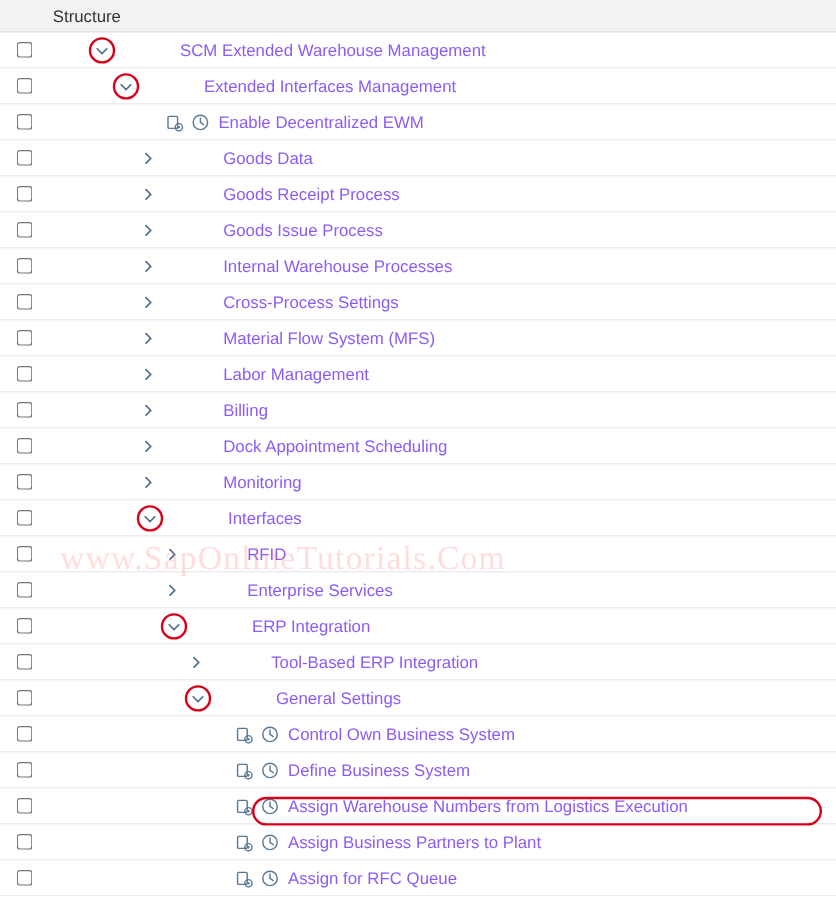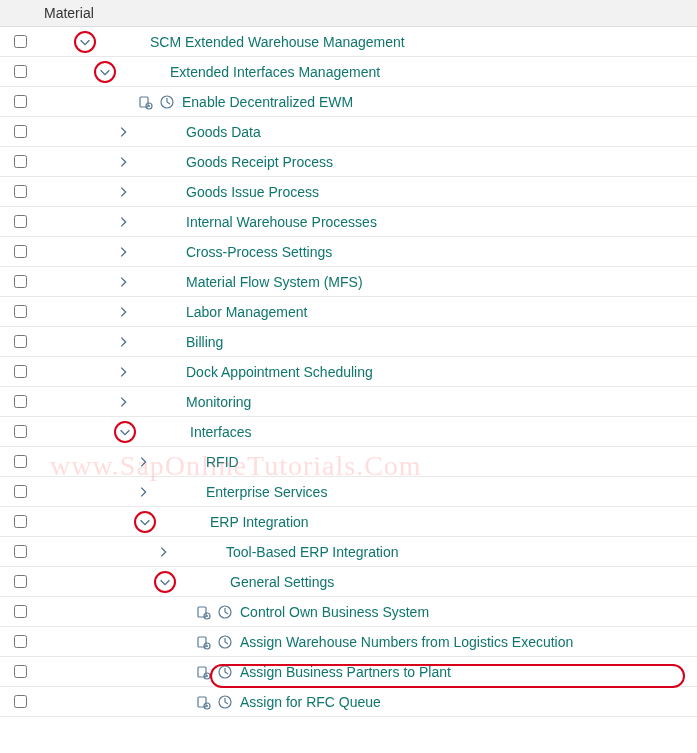"Material" span { text: Material -> Structure }
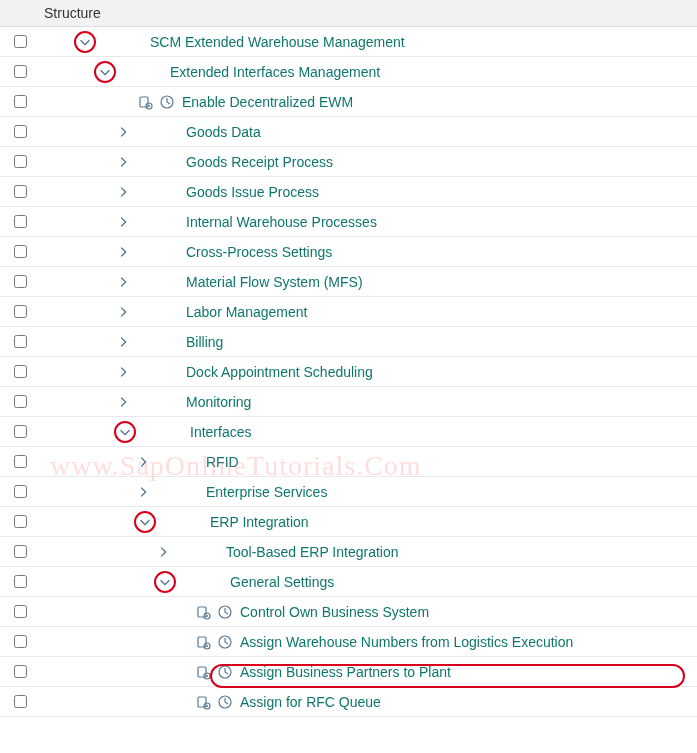"SCM Extended Warehouse Management" .label { color: #0f766e -> #8b5cf6 }
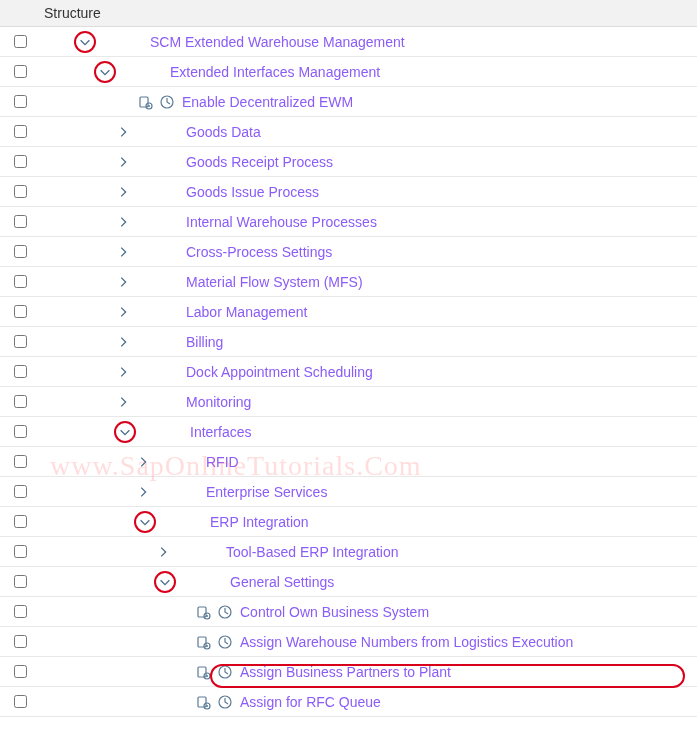"Define Business System" div.tree-row { html: none -> <div> <div> <input> </div> <div></div> <div> <span> <svg> <rect></rect> <circle></circle> <circle></circle> </svg> </span> <span> <svg> <circle></circle> <polyline></polyline> </svg> </span> </div> <span>Define Business System</span> </div> }
